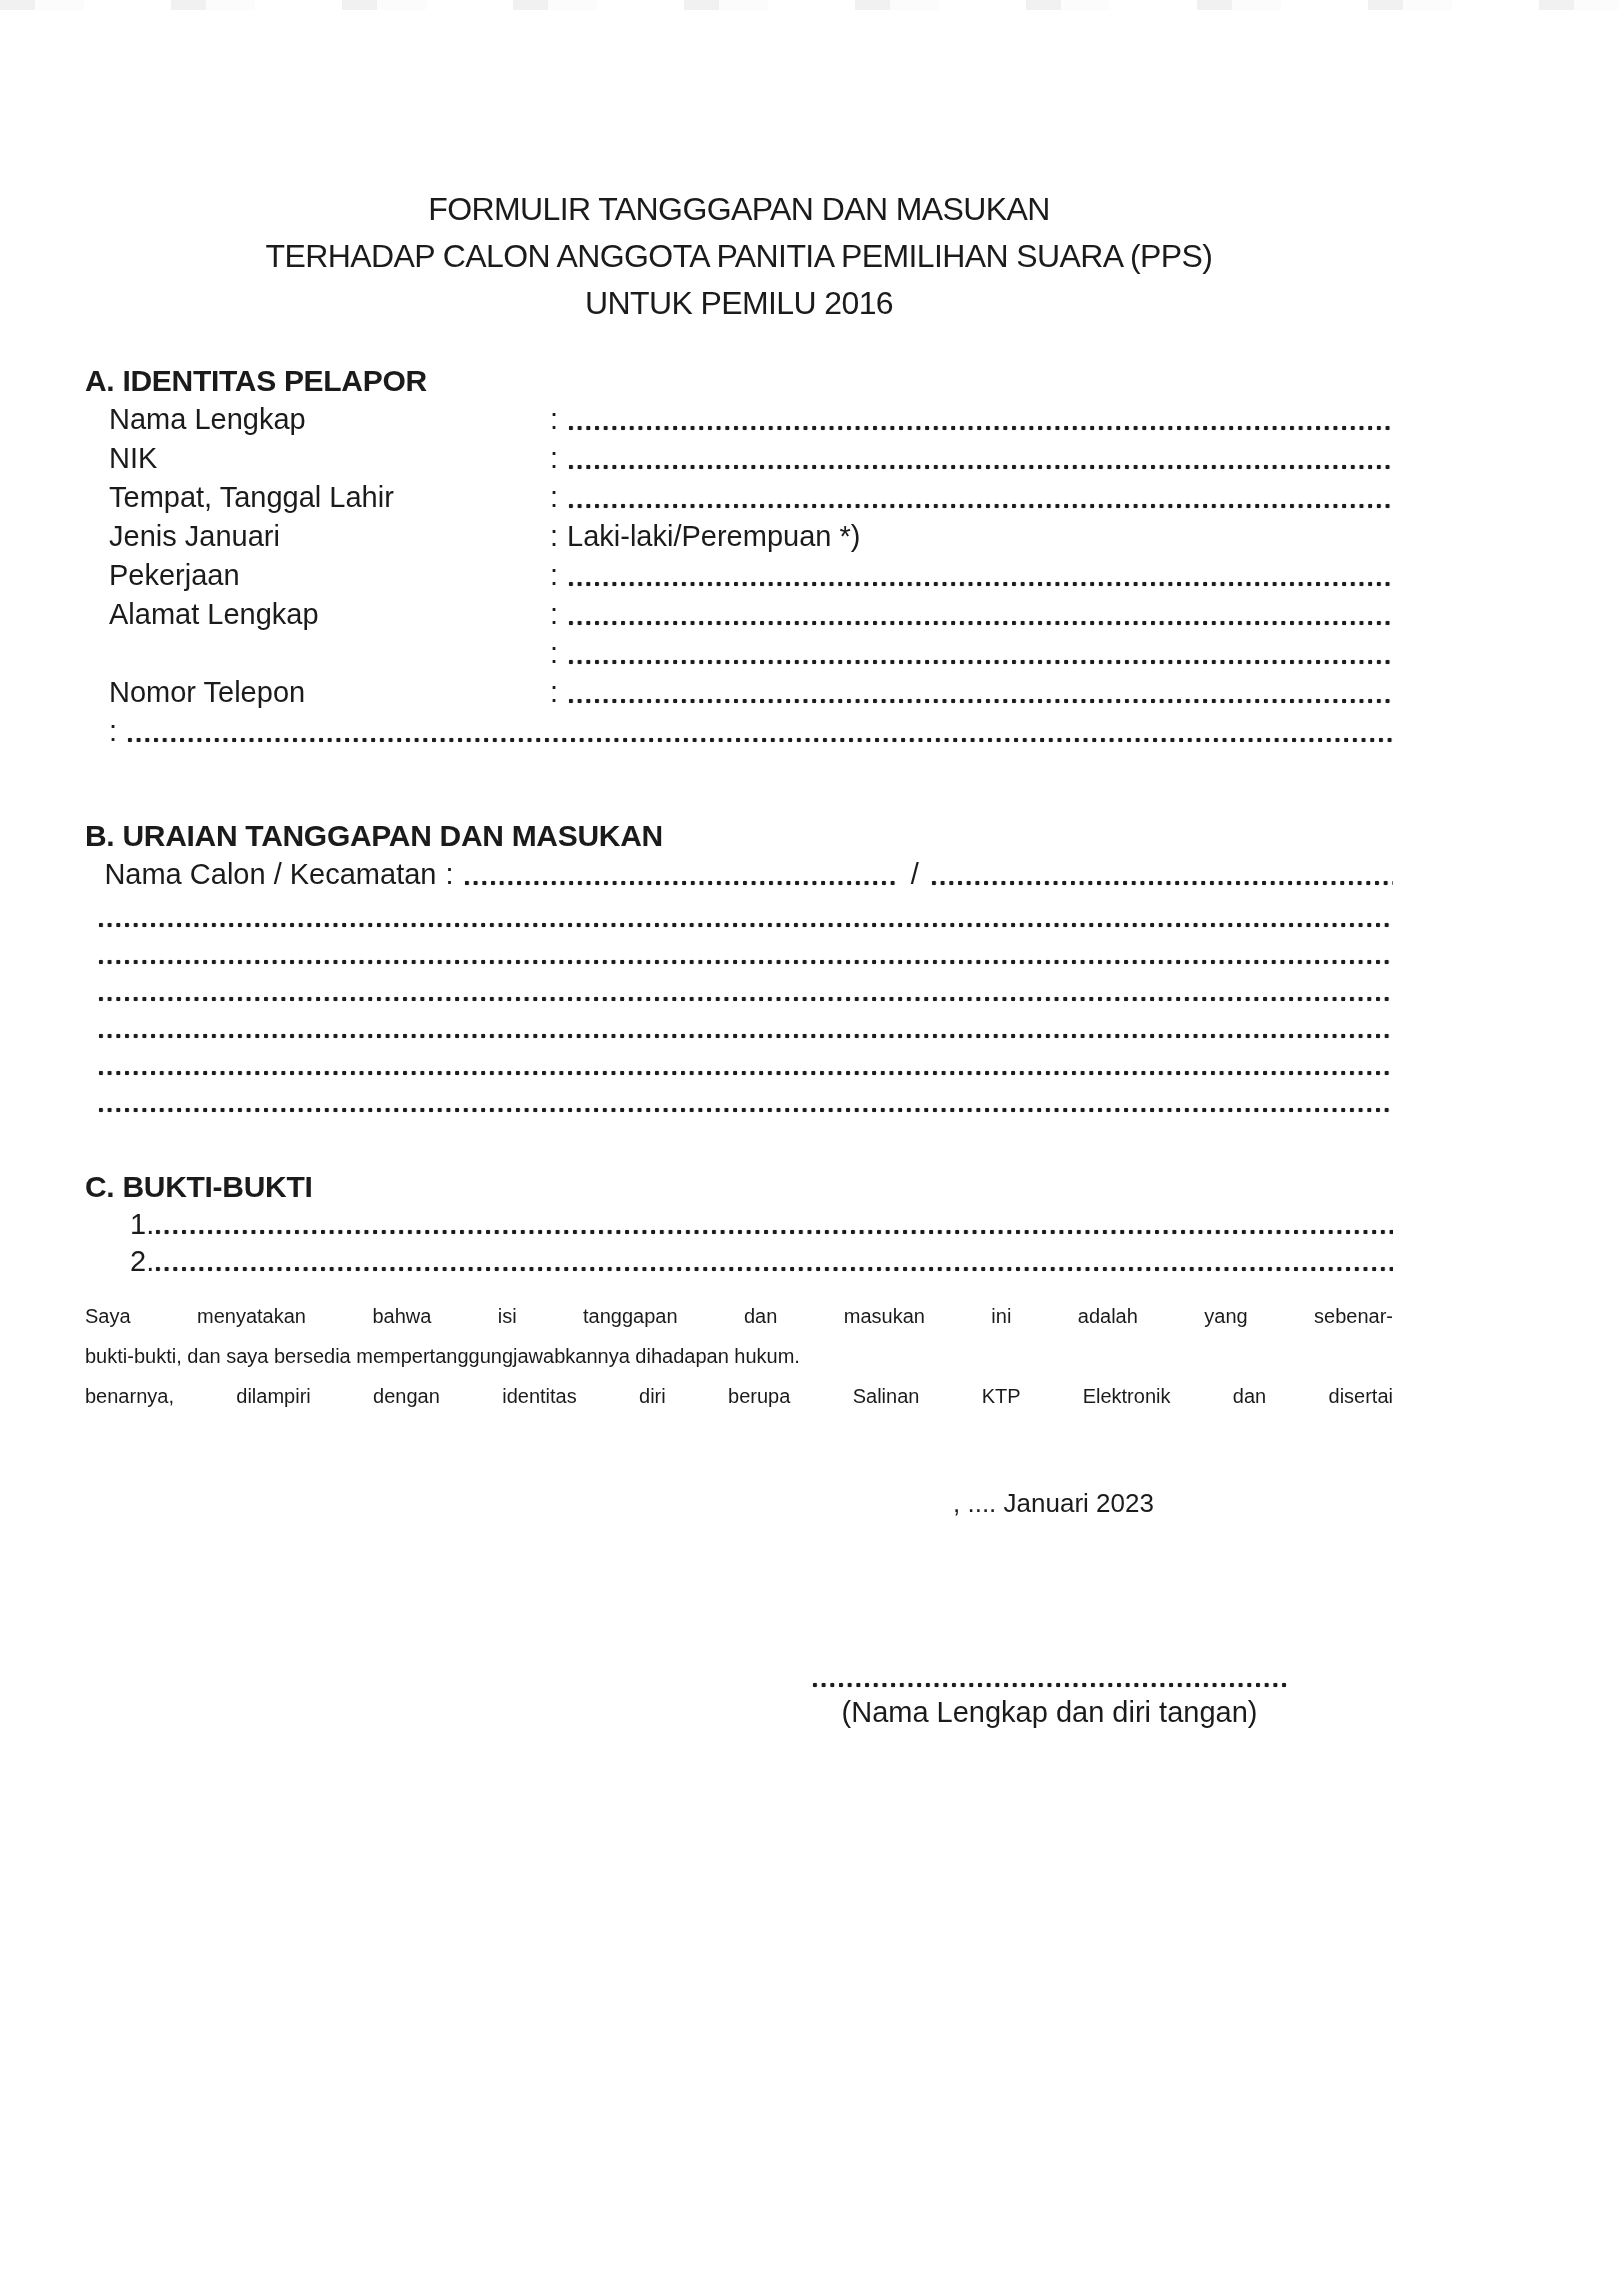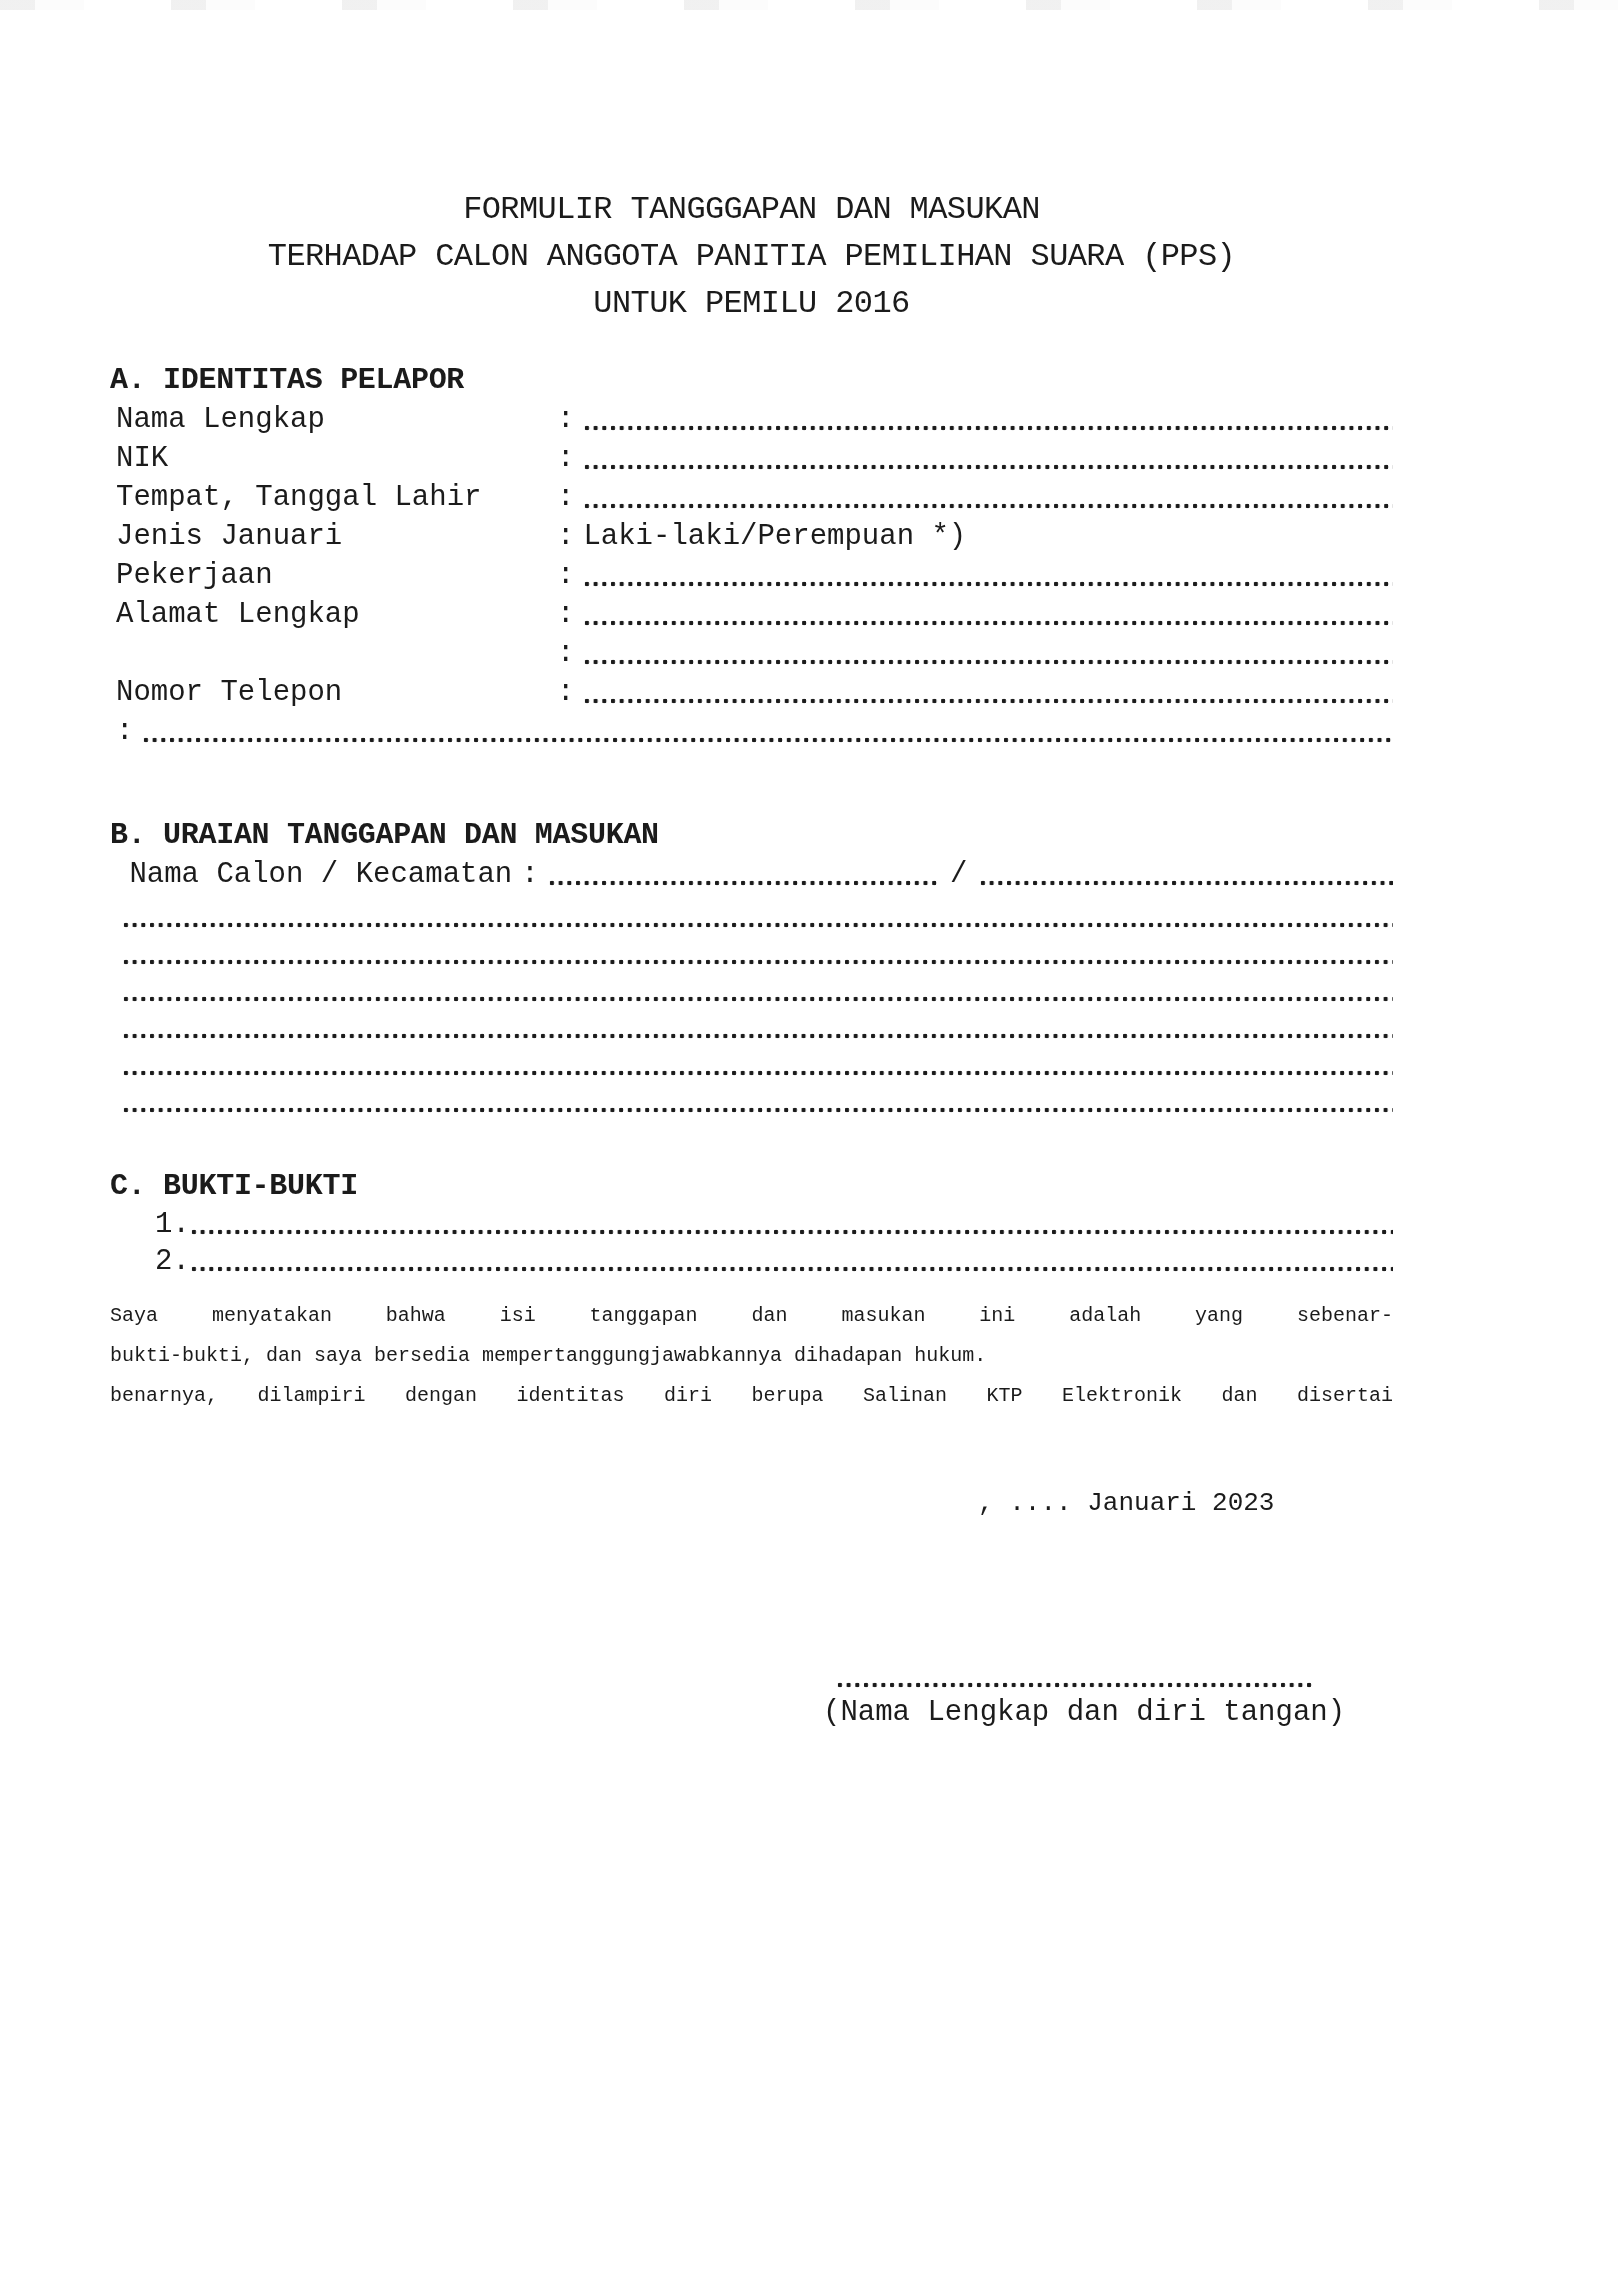"FORMULIR TANGGGAPAN DAN MASUKAN" .page { font-family: Liberation Mono, monospace -> Liberation Sans, sans-serif; padding: 0 226px 0 110px -> 0 226px 0 85px }
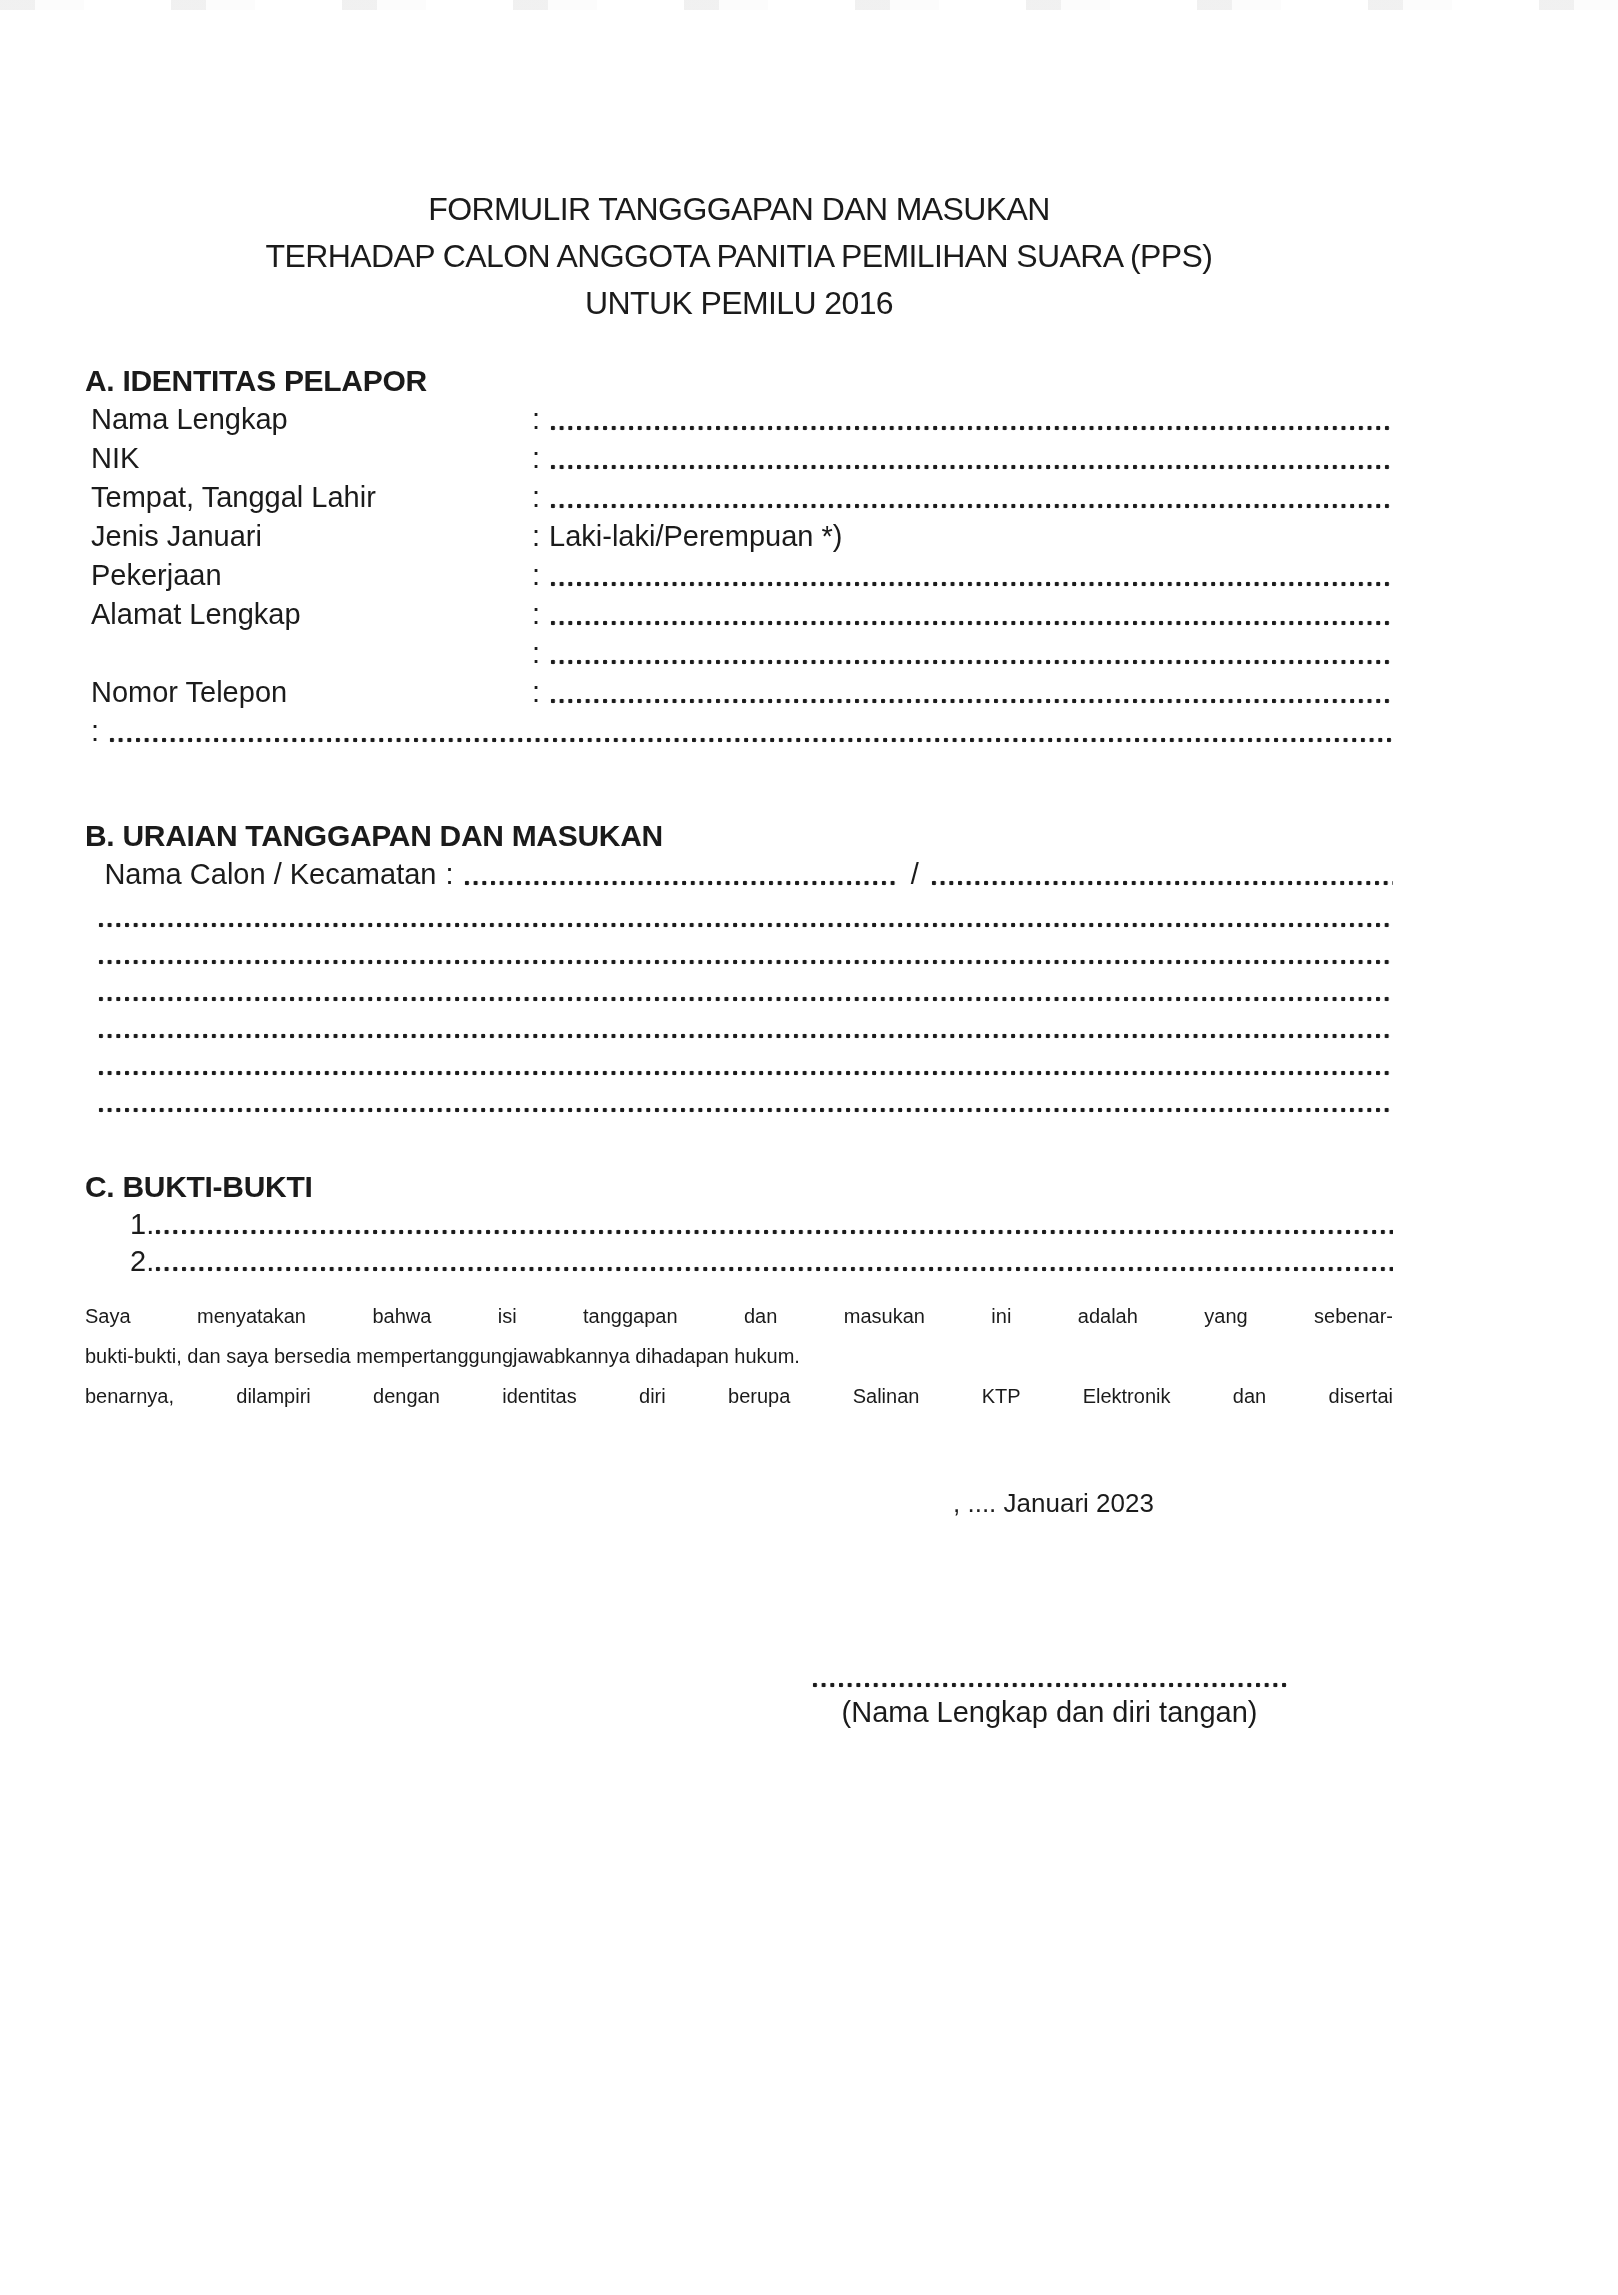"Nama Lengkap" .frow { margin-left: 6px -> 24px }
